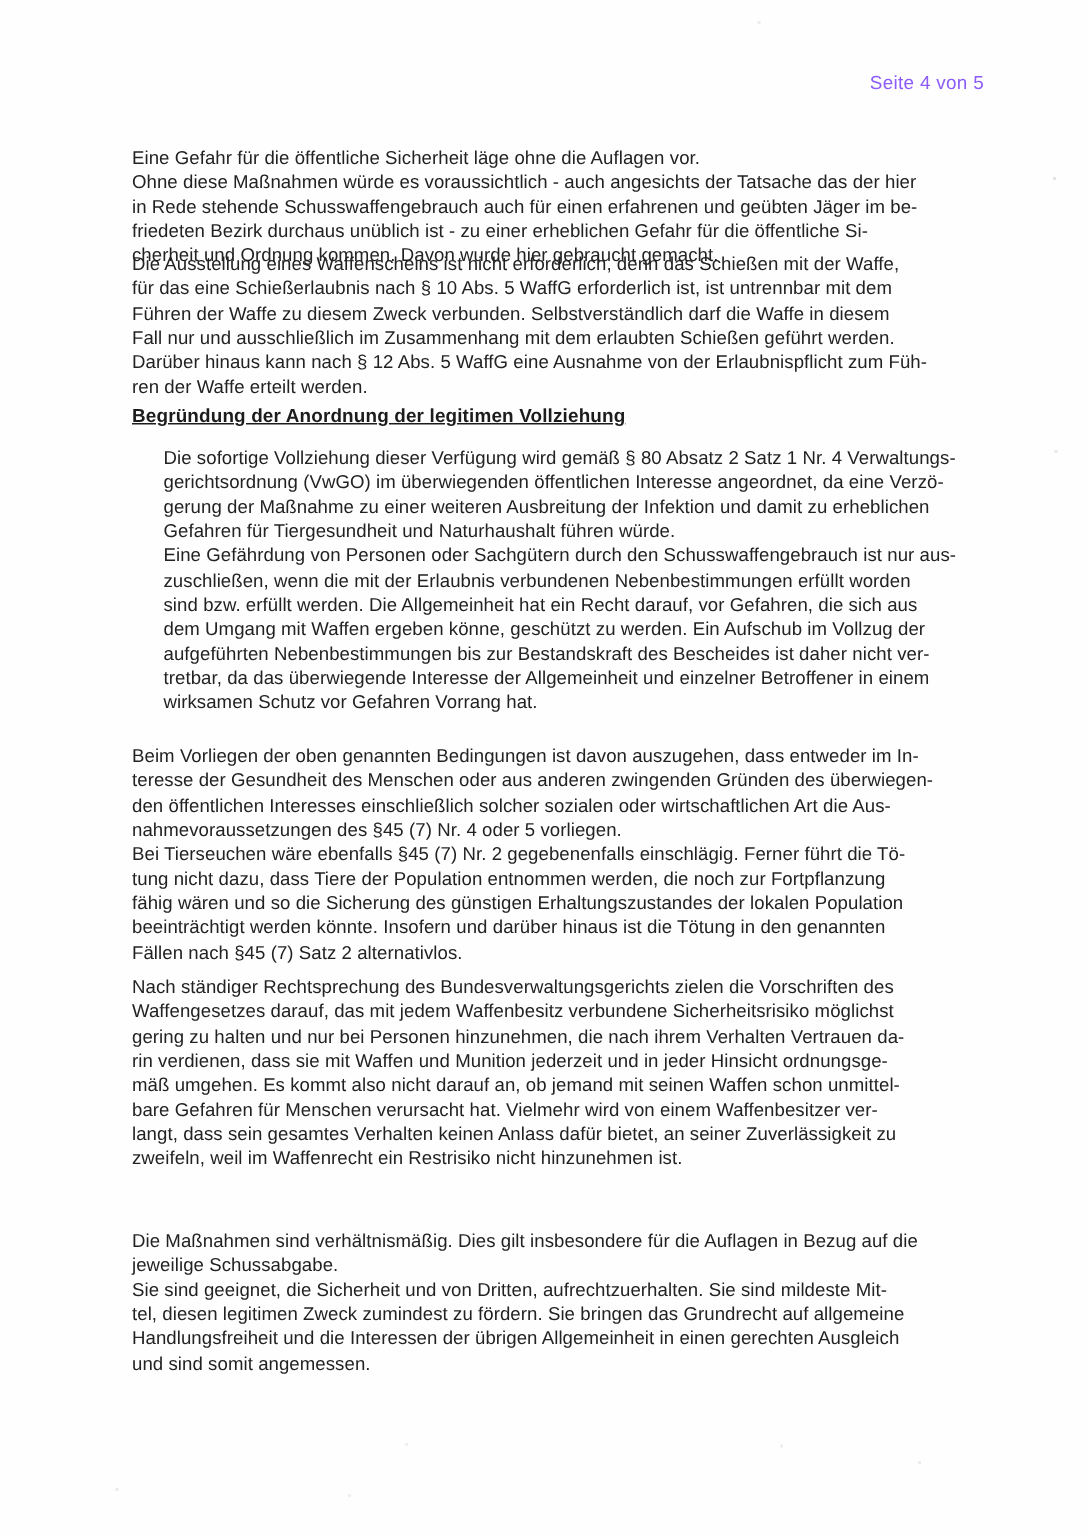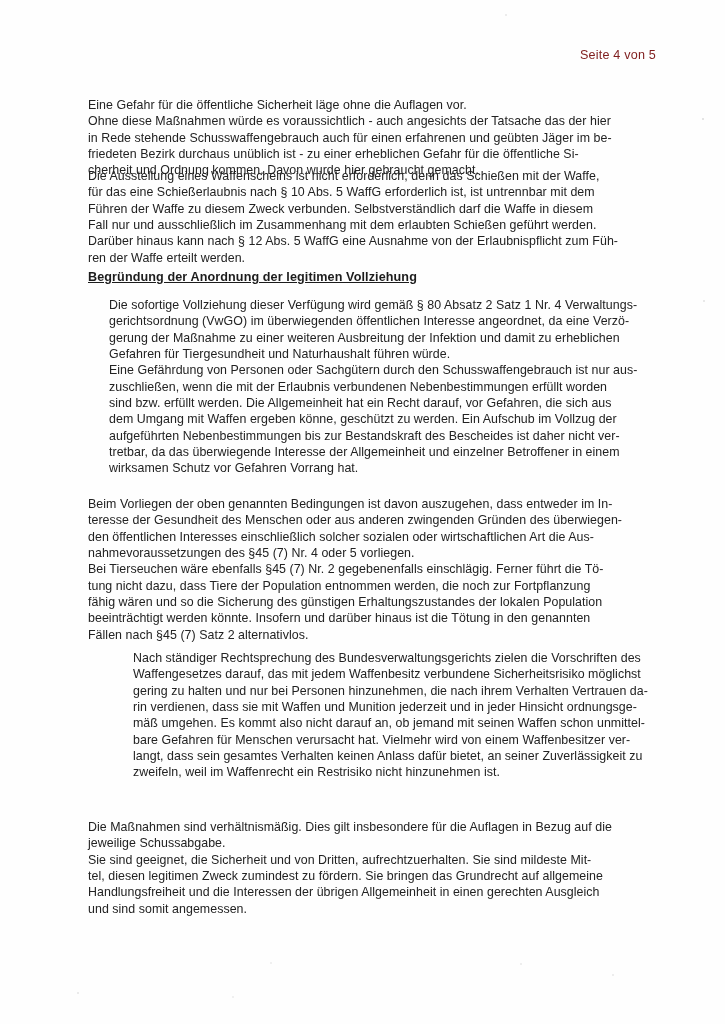"Seite 4 von 5" .page-number { color: #7f1d1d -> #8b5cf6 }
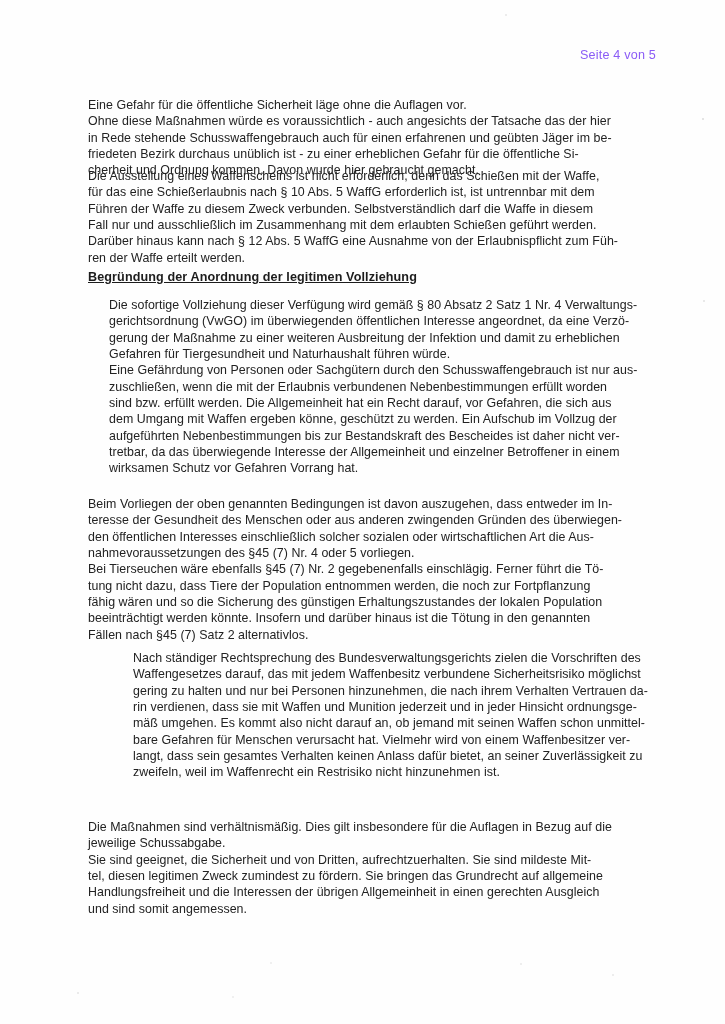"Nach ständiger Rechtsprechung des" .p5 { margin-left: 45px -> none }
